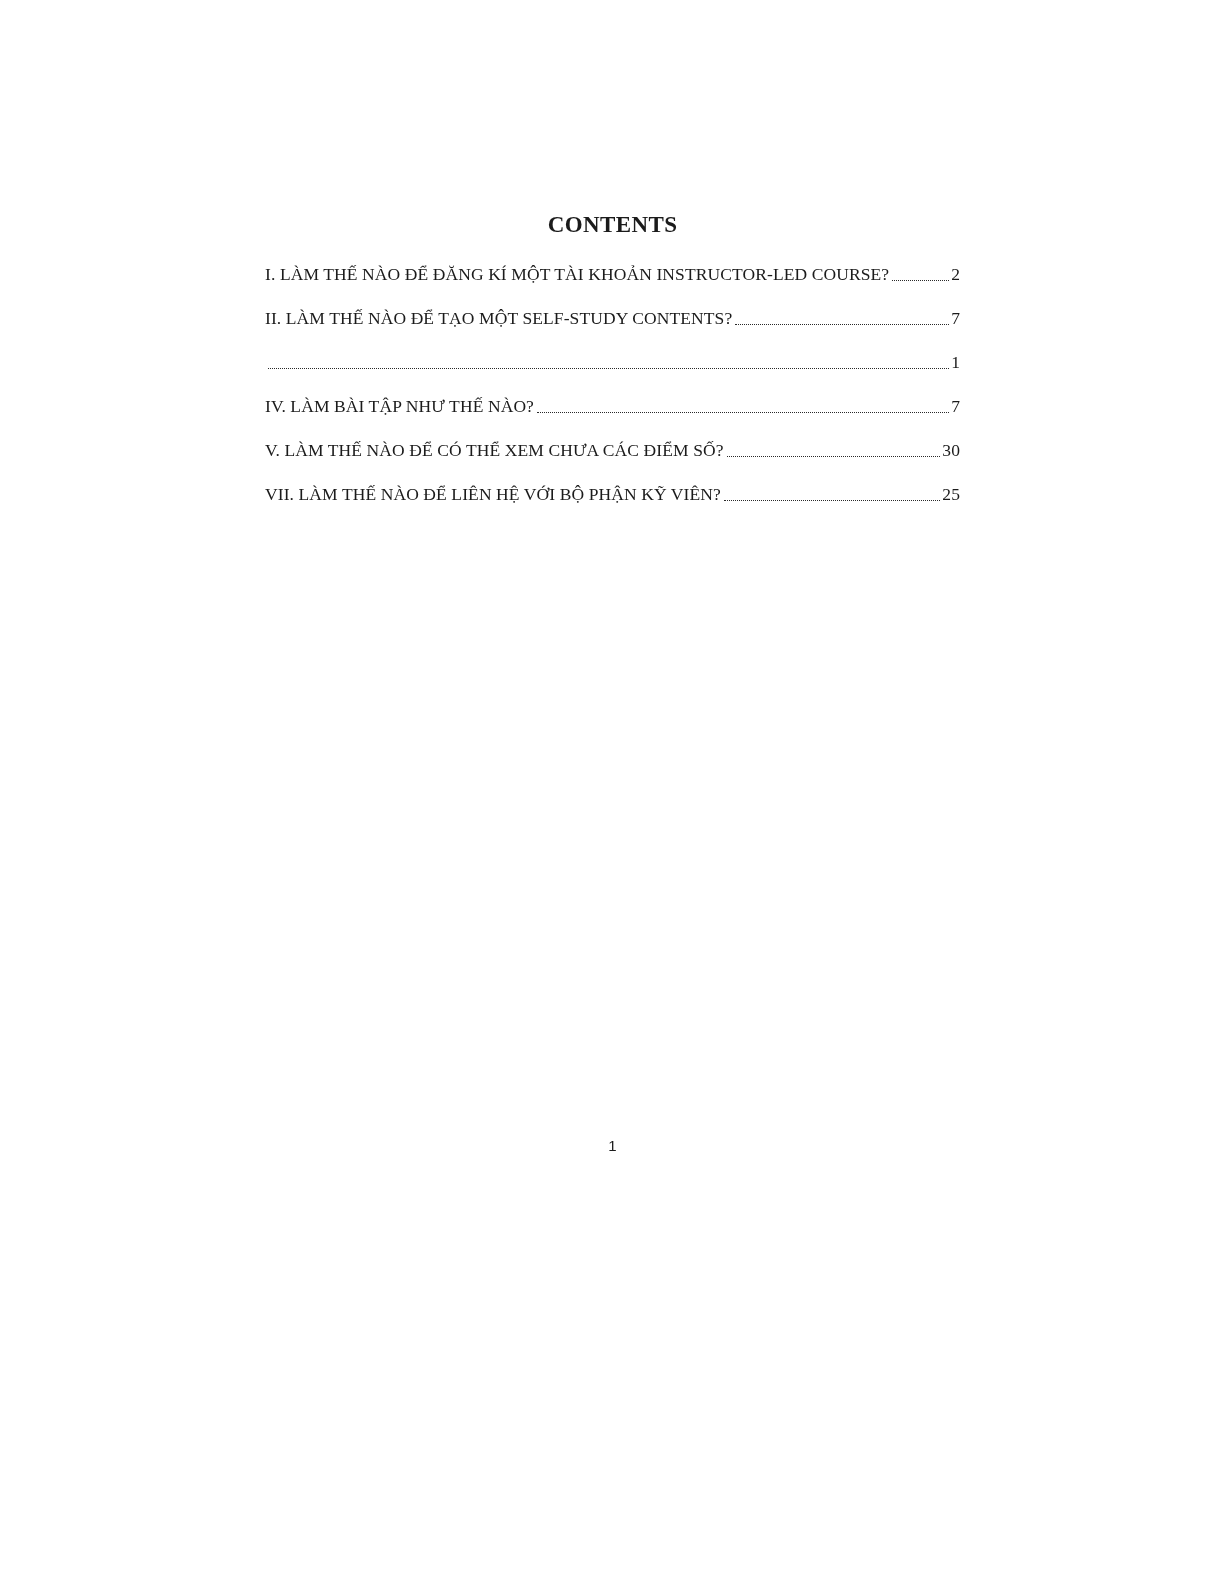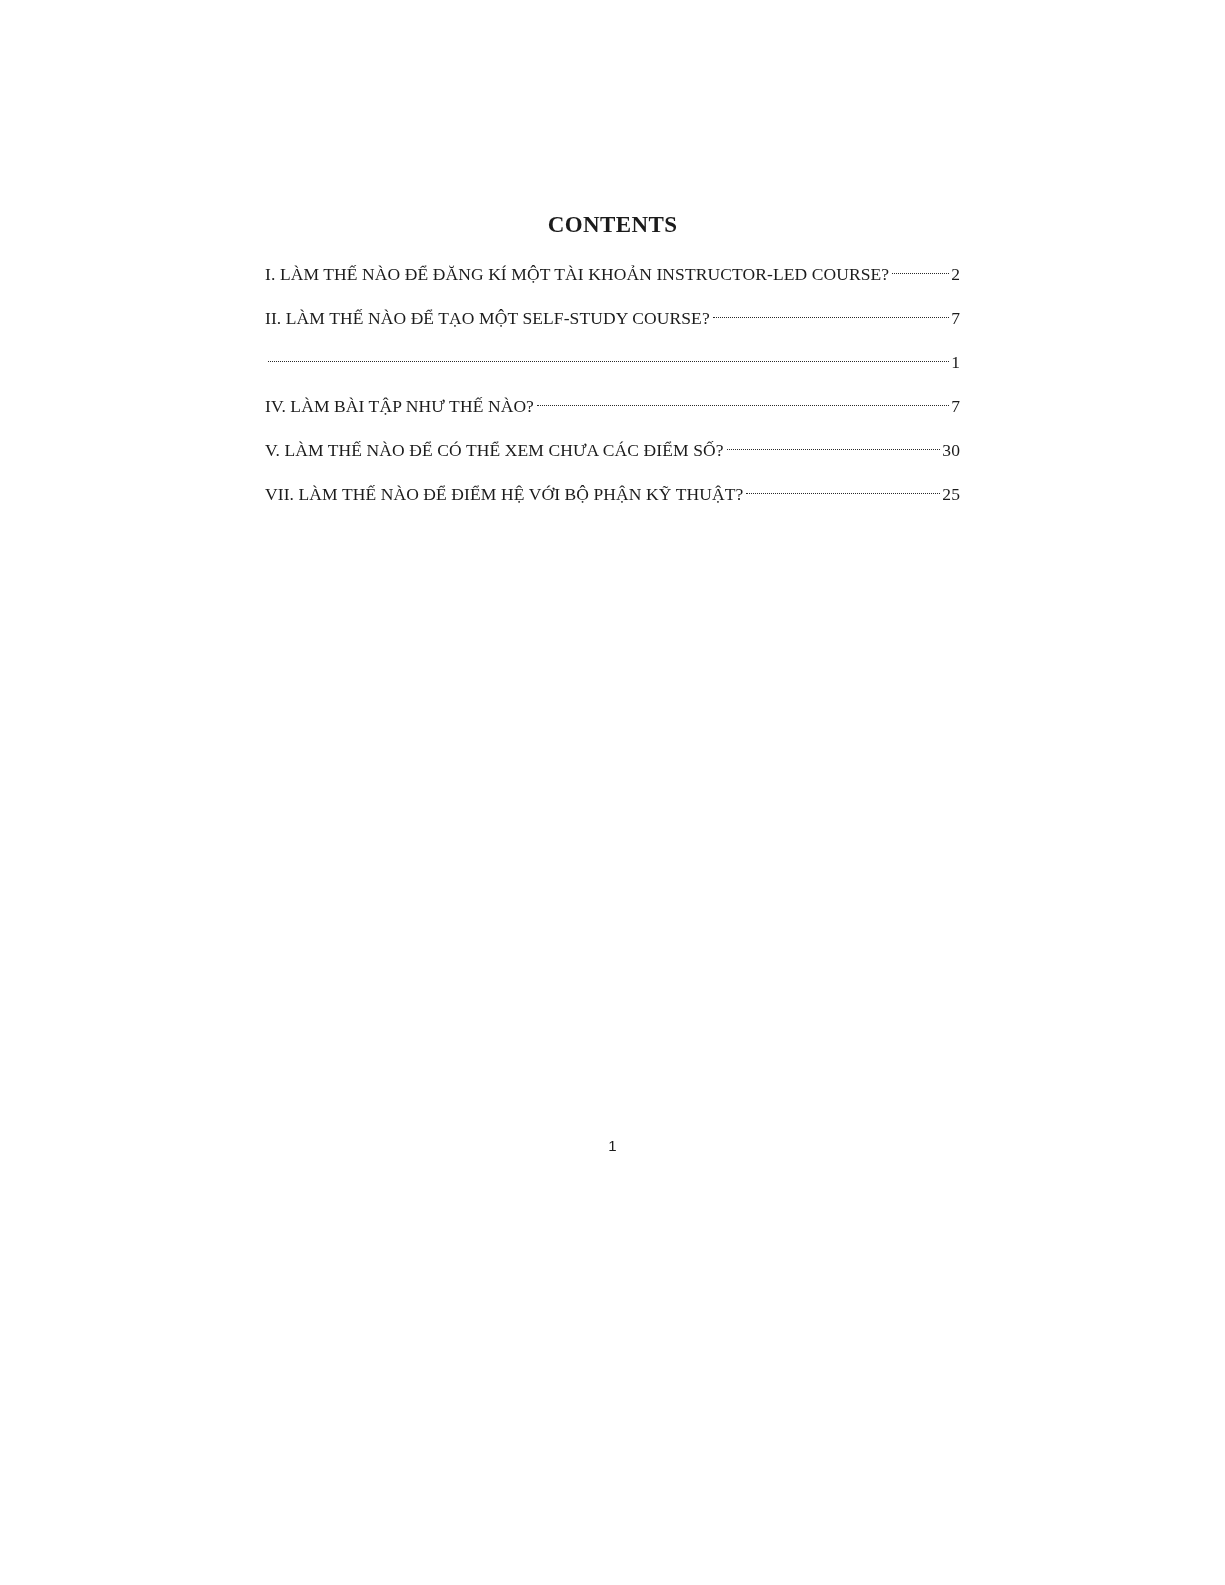"I. LÀM THẾ NÀO ĐỂ" .toc-entry { align-items: center -> flex-end }
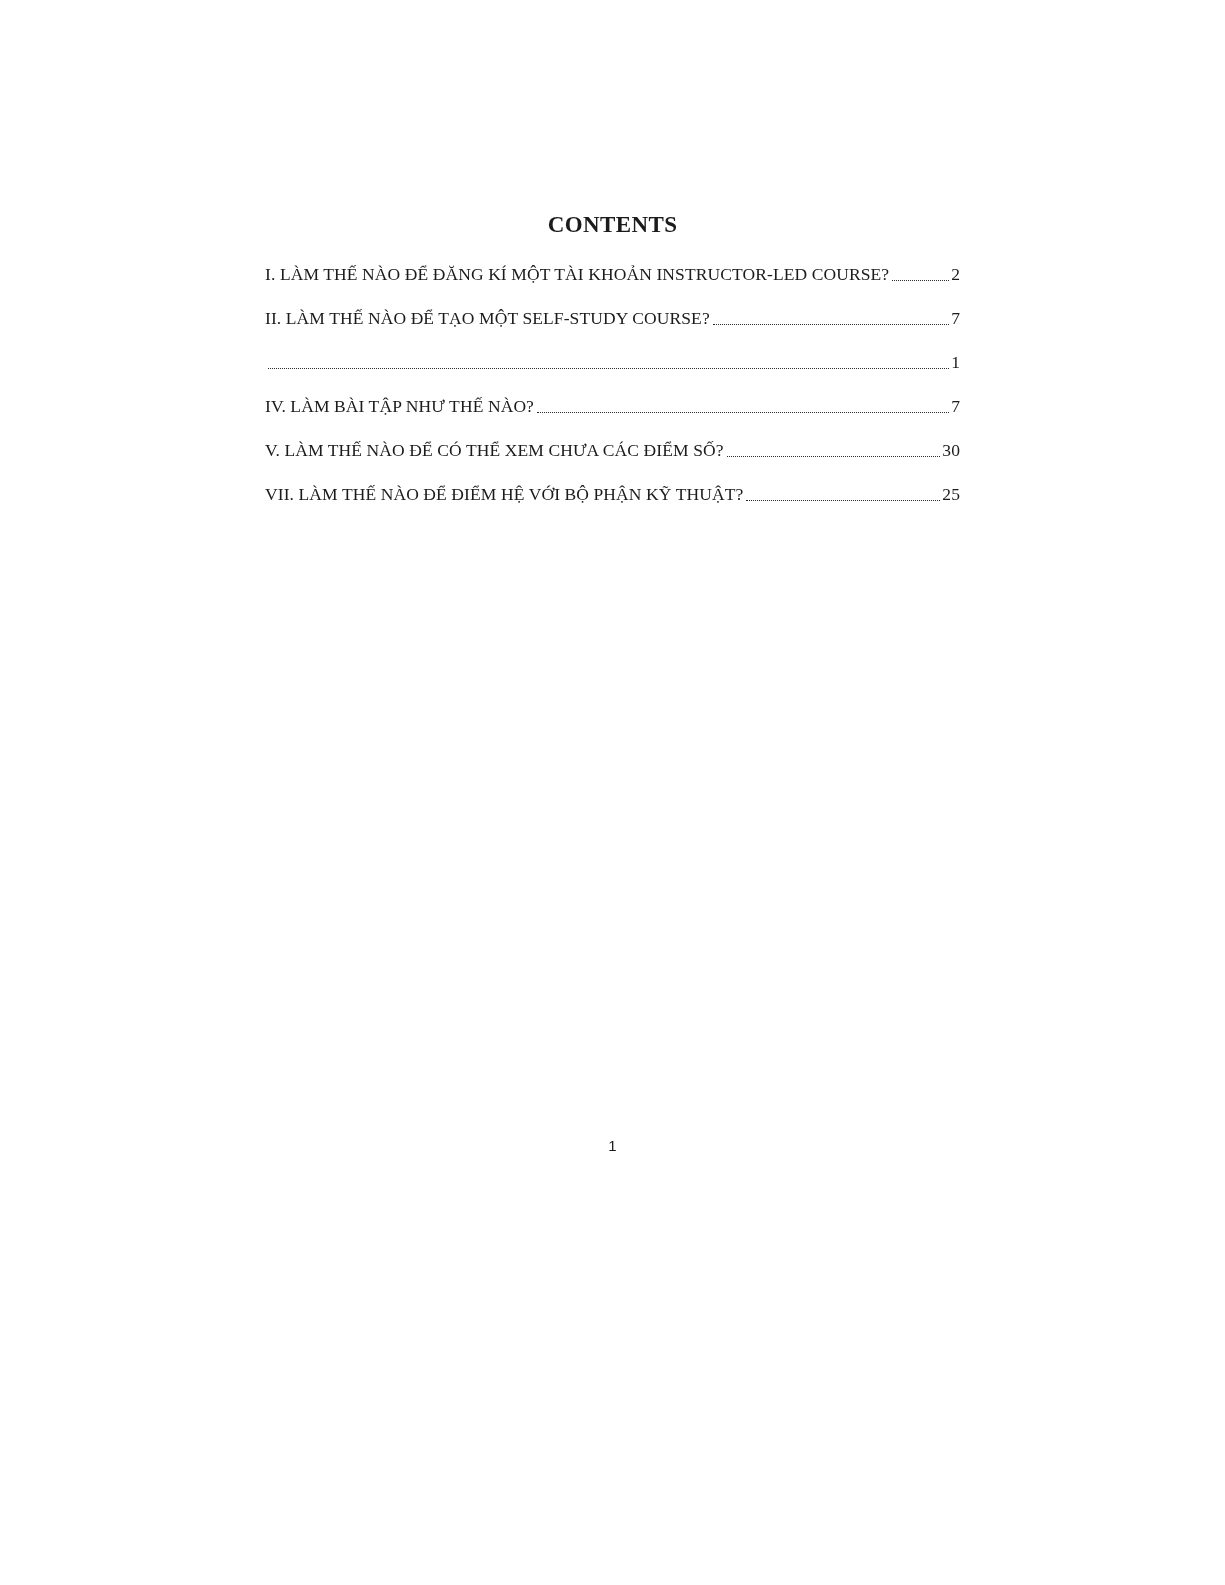"II. LÀM THẾ NÀO ĐỂ" span.toc-label { text: COURSE -> CONTENTS }
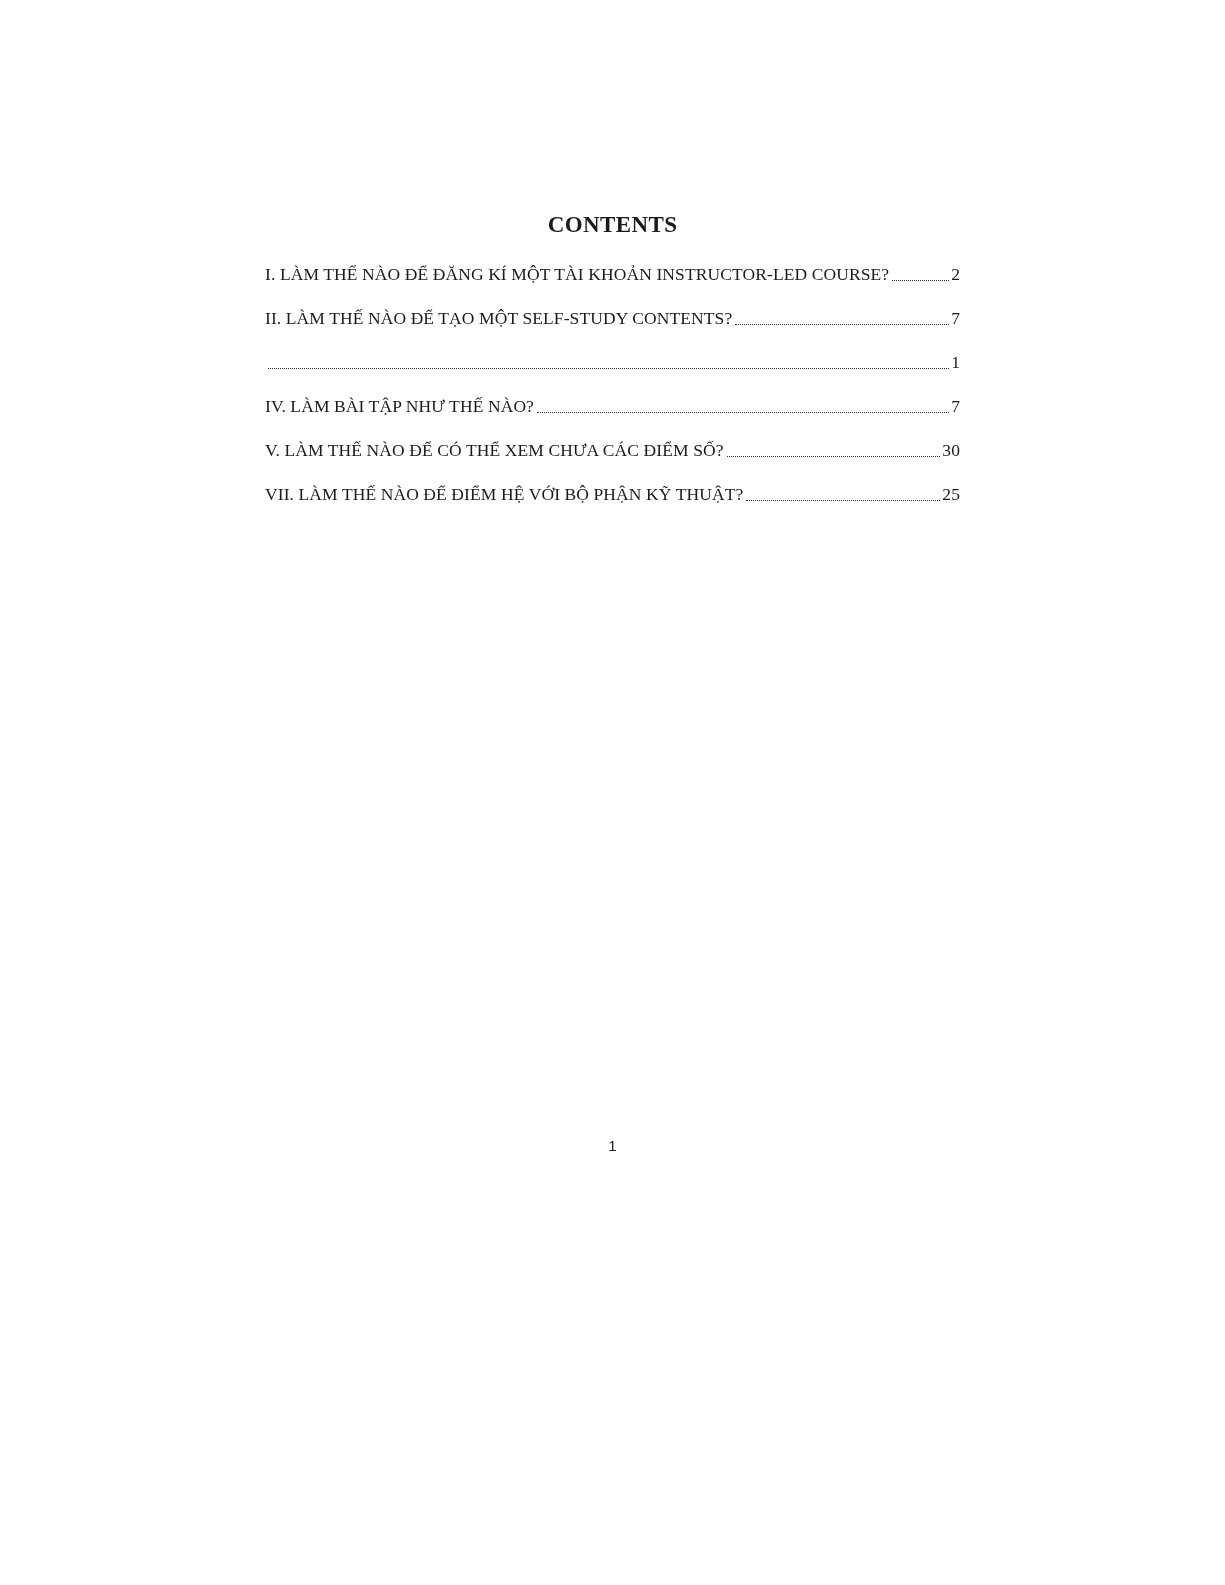"VII. LÀM THẾ NÀO ĐỂ" span.toc-label { text: ĐIỂM HỆ VỚI BỘ PHẬN KỸ THUẬT -> LIÊN HỆ VỚI BỘ PHẬN KỸ VIÊN }
